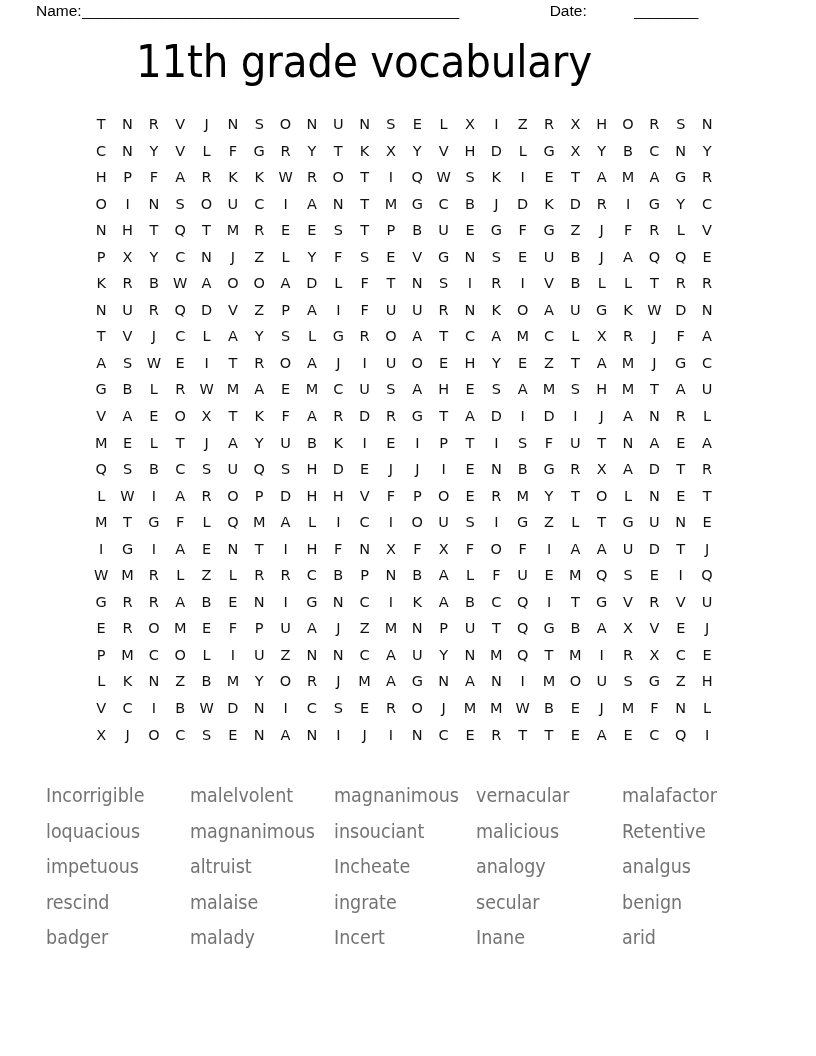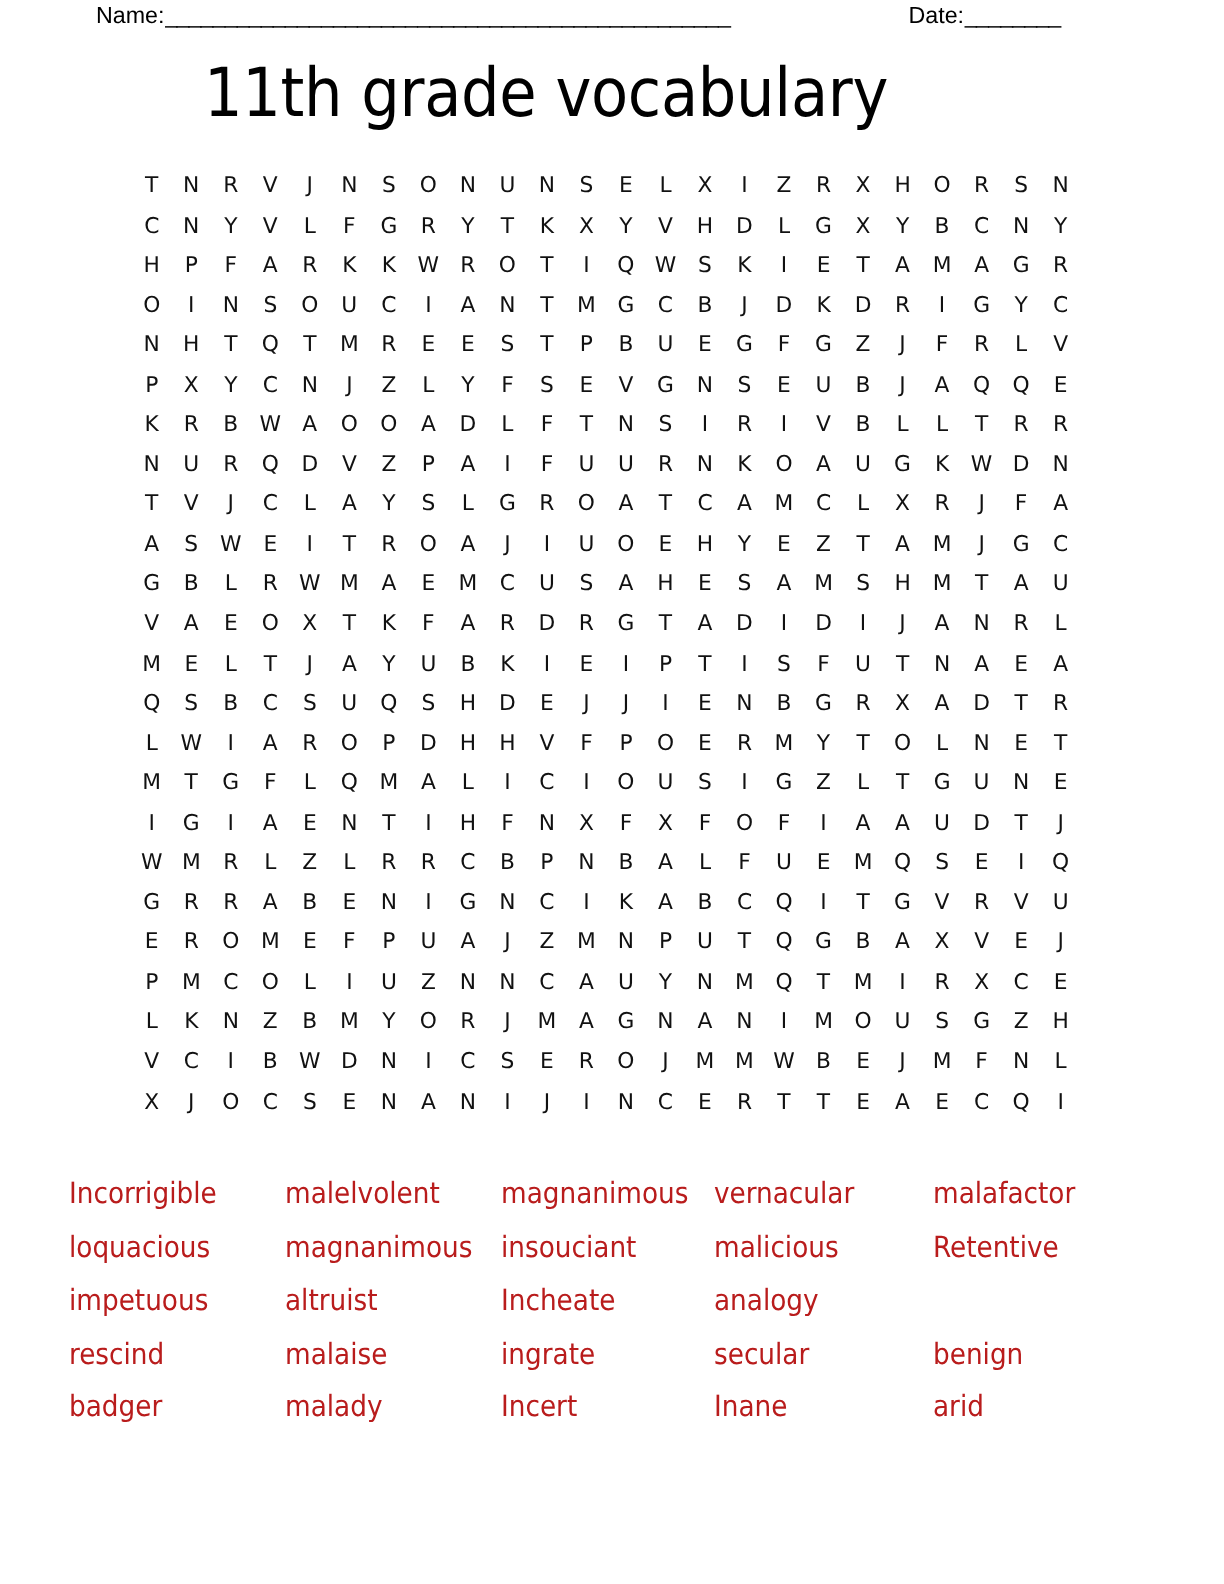"Name:" .hdr-label { margin-left: 28px -> none }
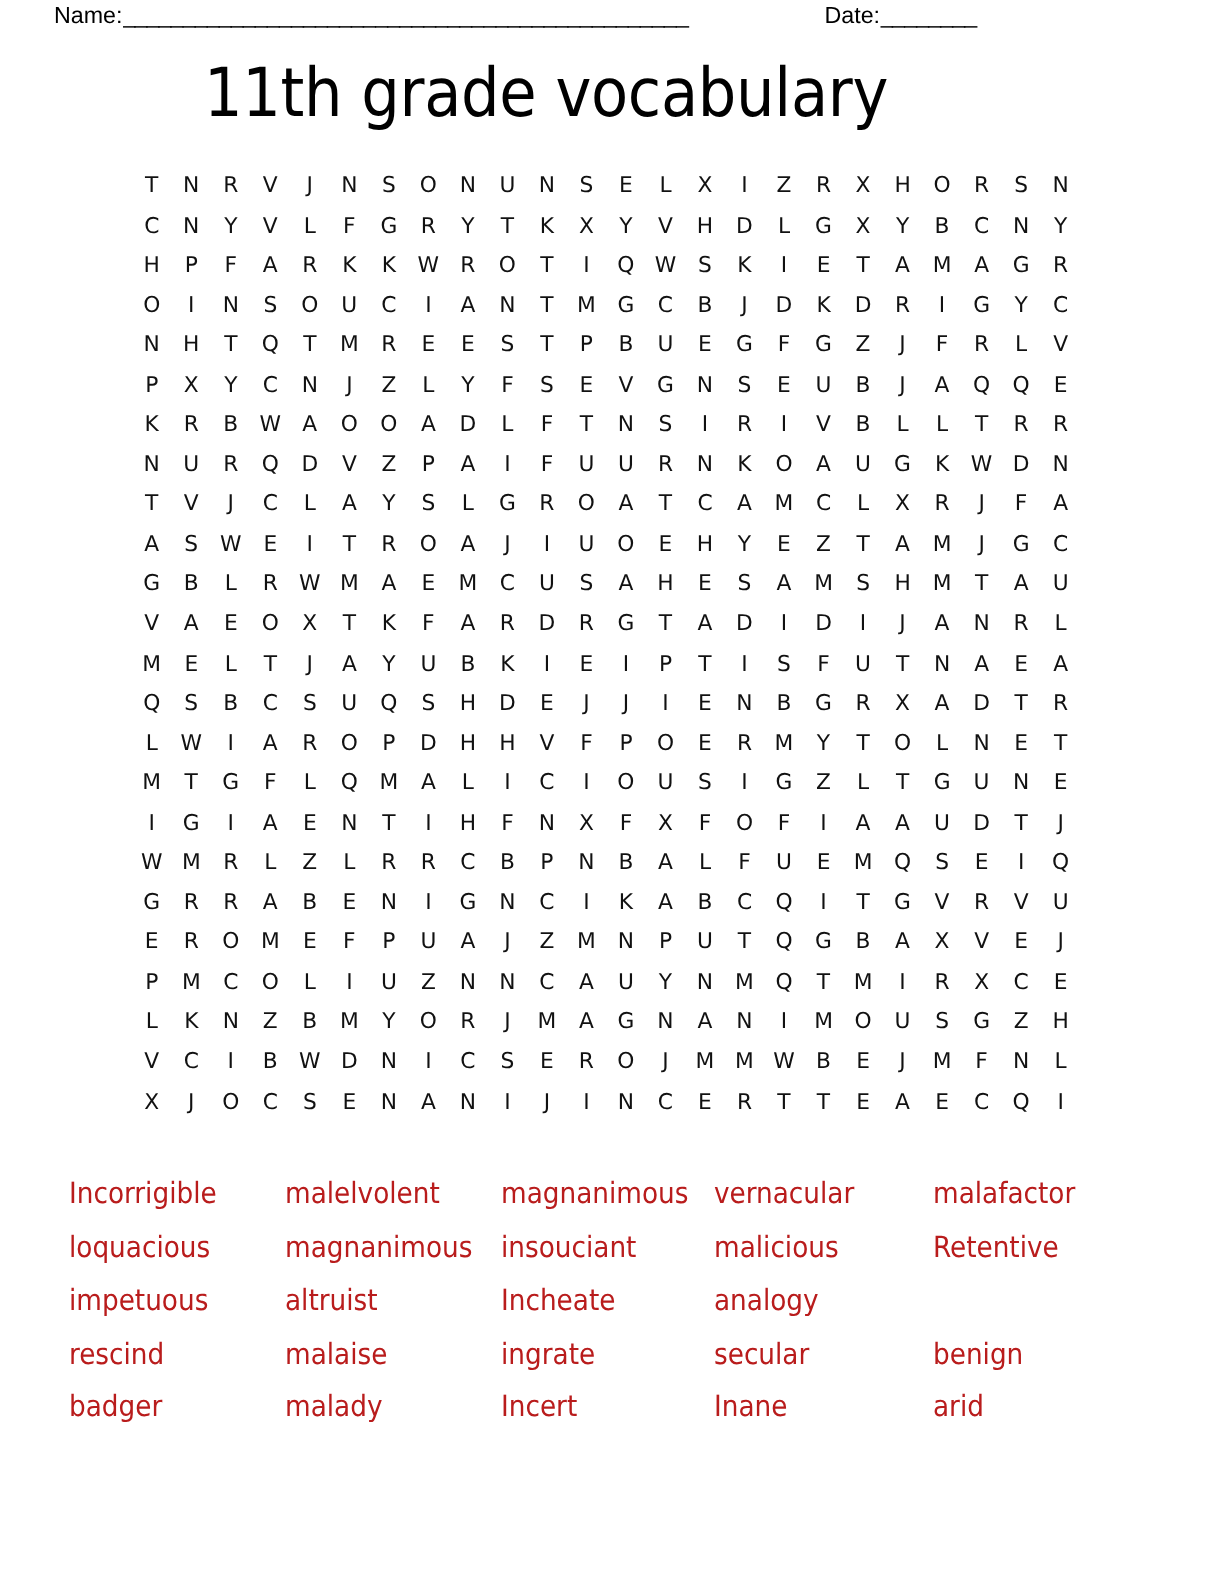"________" .rule-date { margin-left: none -> 47px }
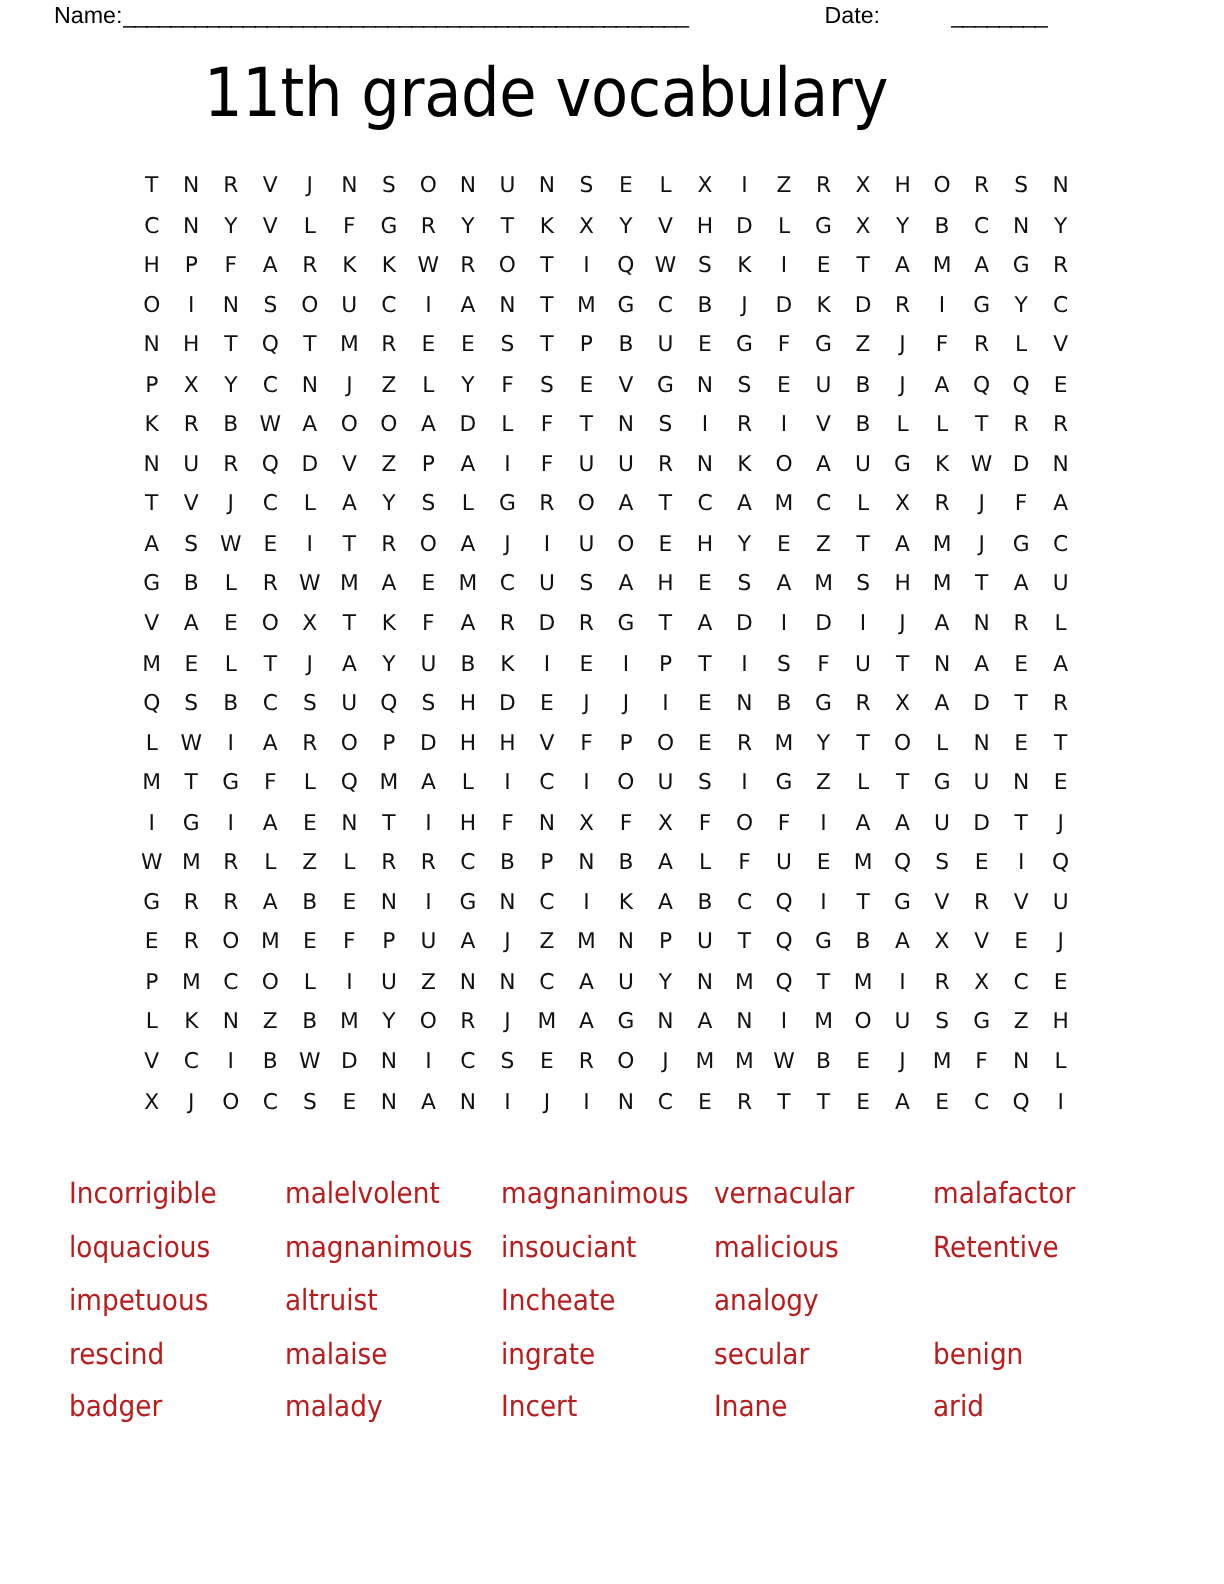"Incorrigible" .word-cell { color: #b91c1c -> #737373 }
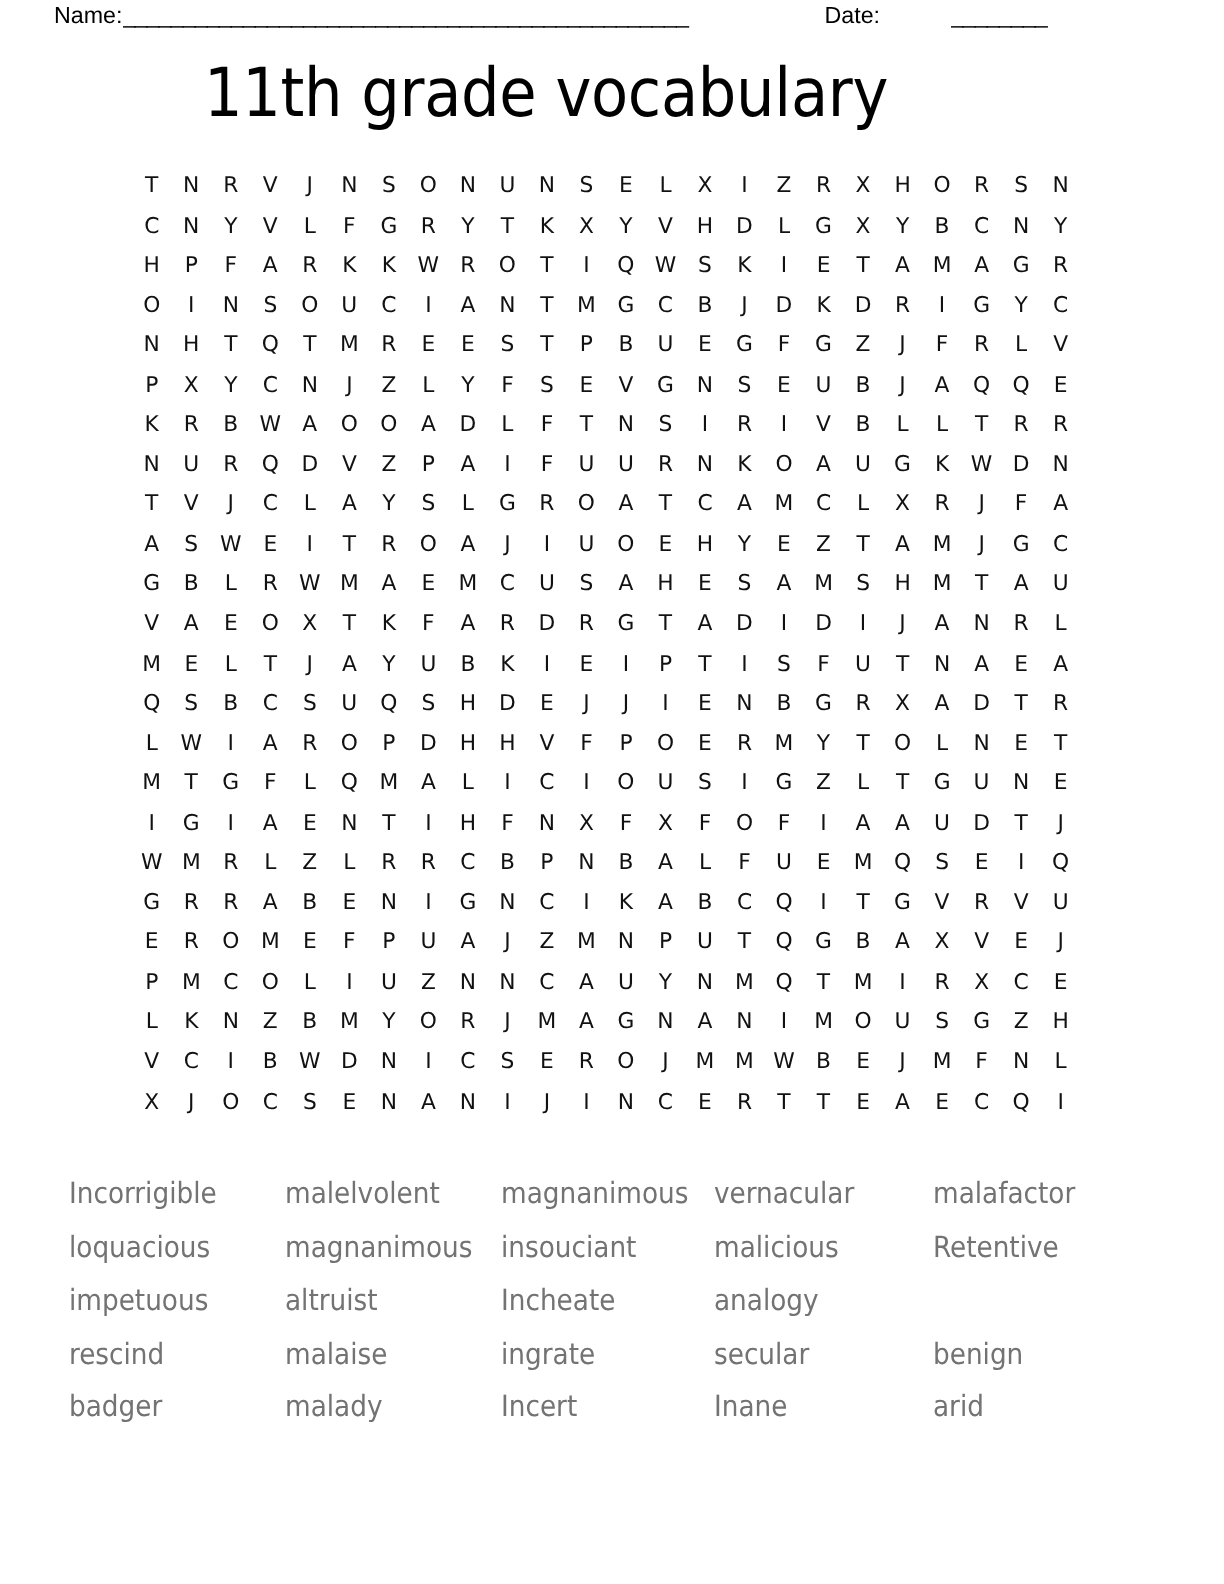"analgus" span.word-cell { html: none -> <span>analgus</span> }
